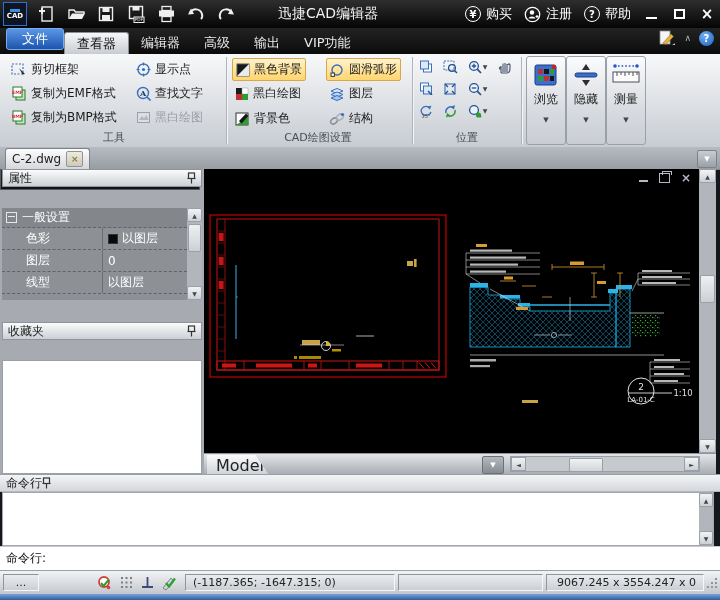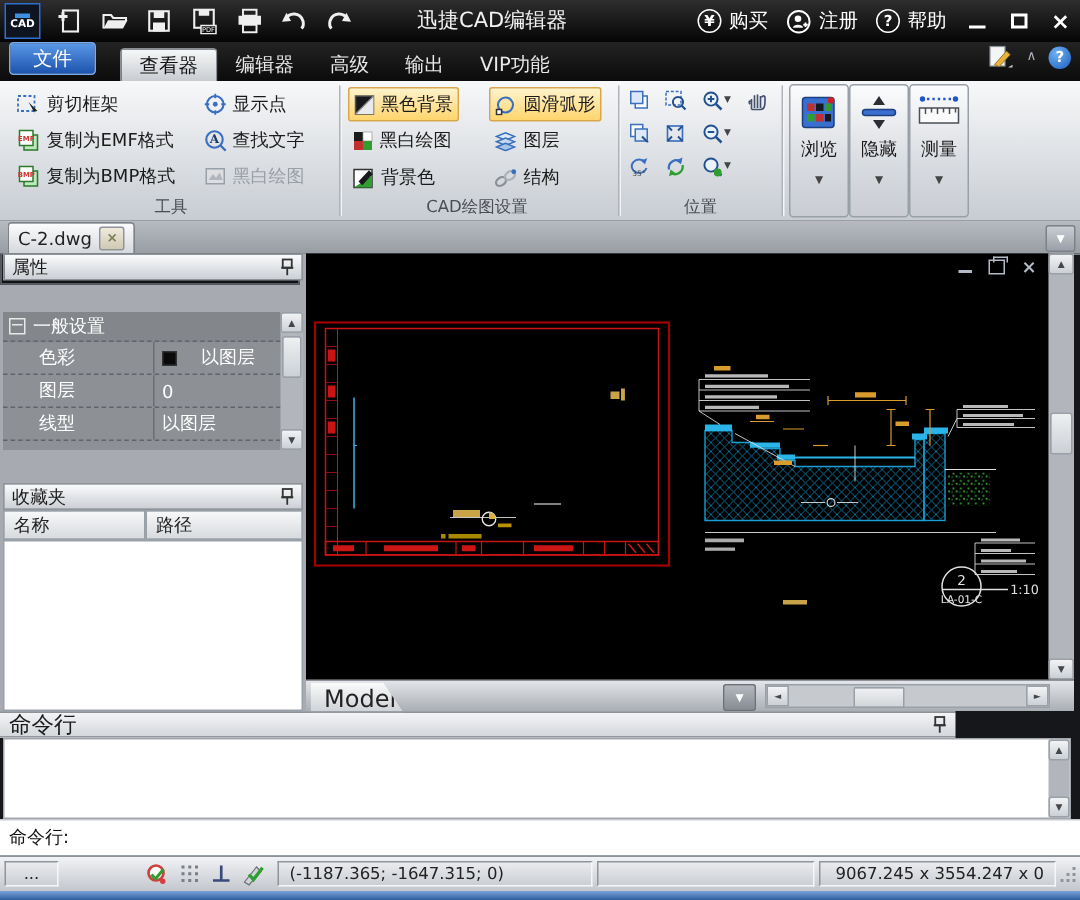"查看器" div.mtab { margin-left: 16px -> 0 }
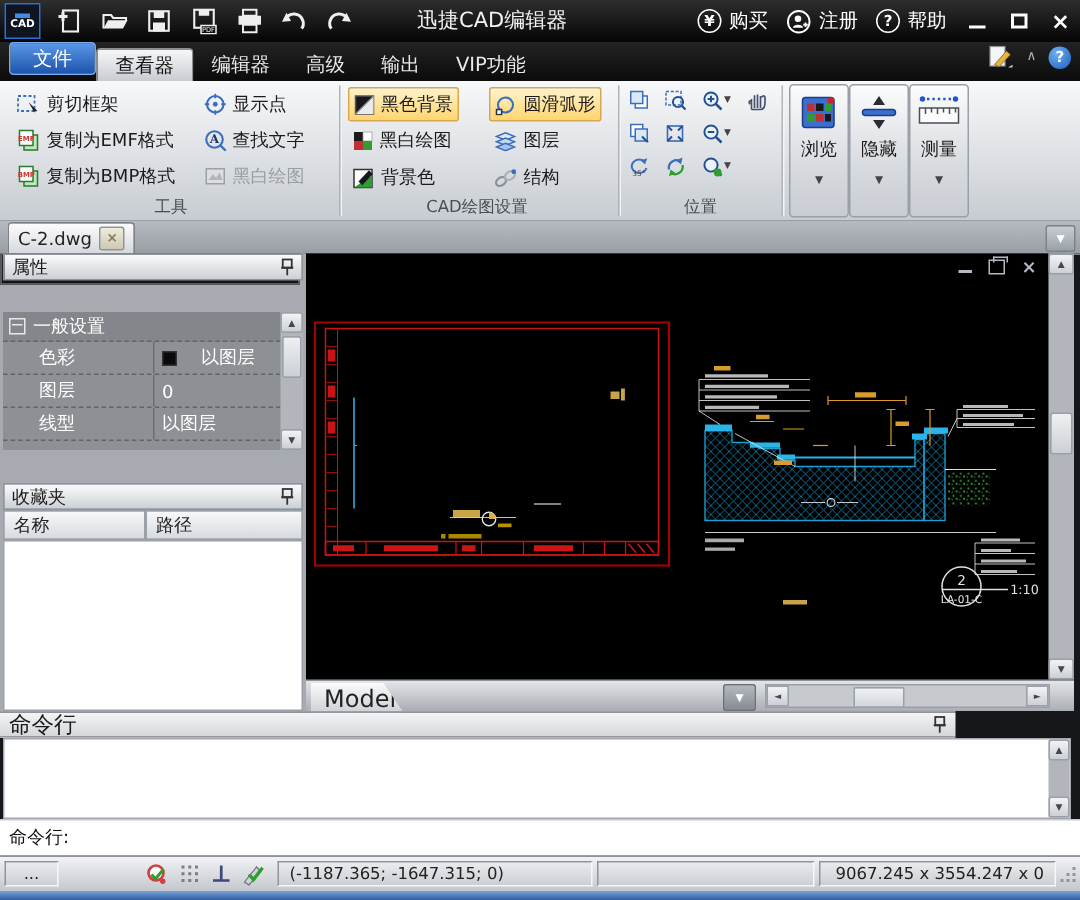"以图层" .prow .vl { gap: 16px -> 4px }
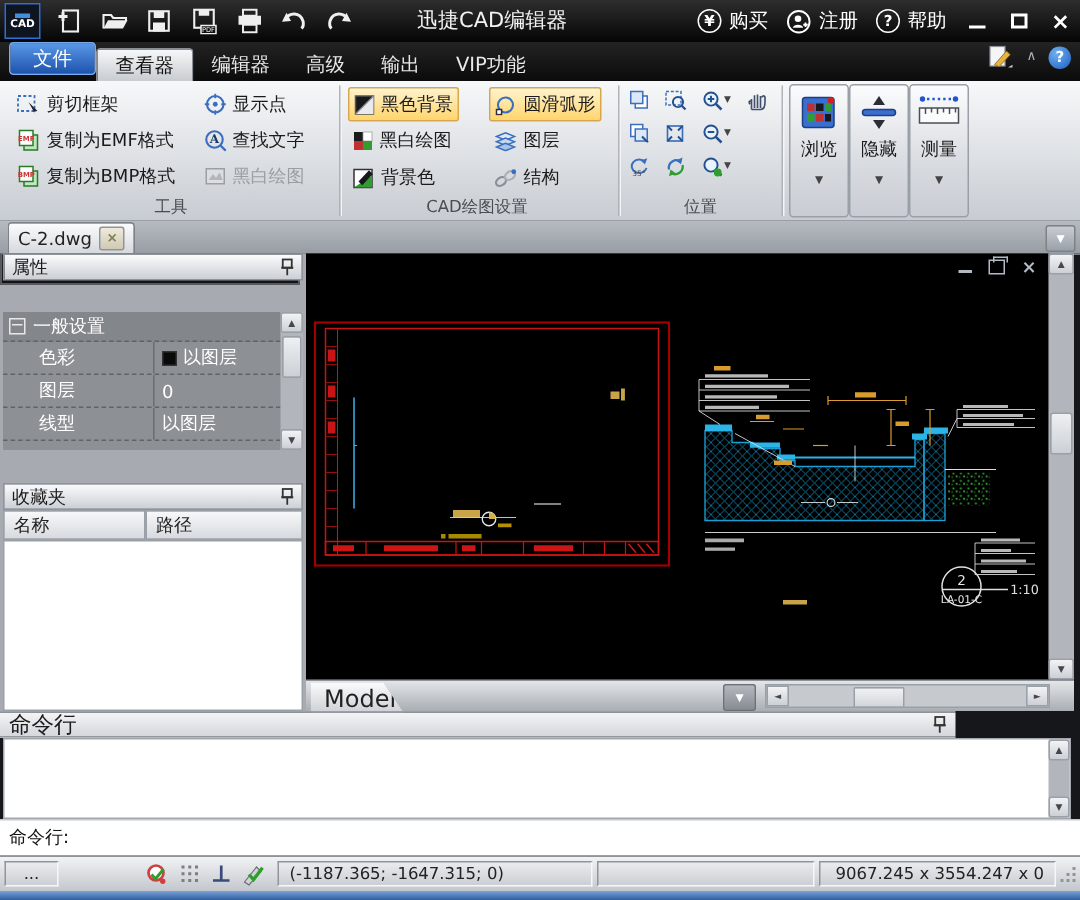"名称" div { html: <div> <div>名称</div> <div>路径</div> </div> -> none }
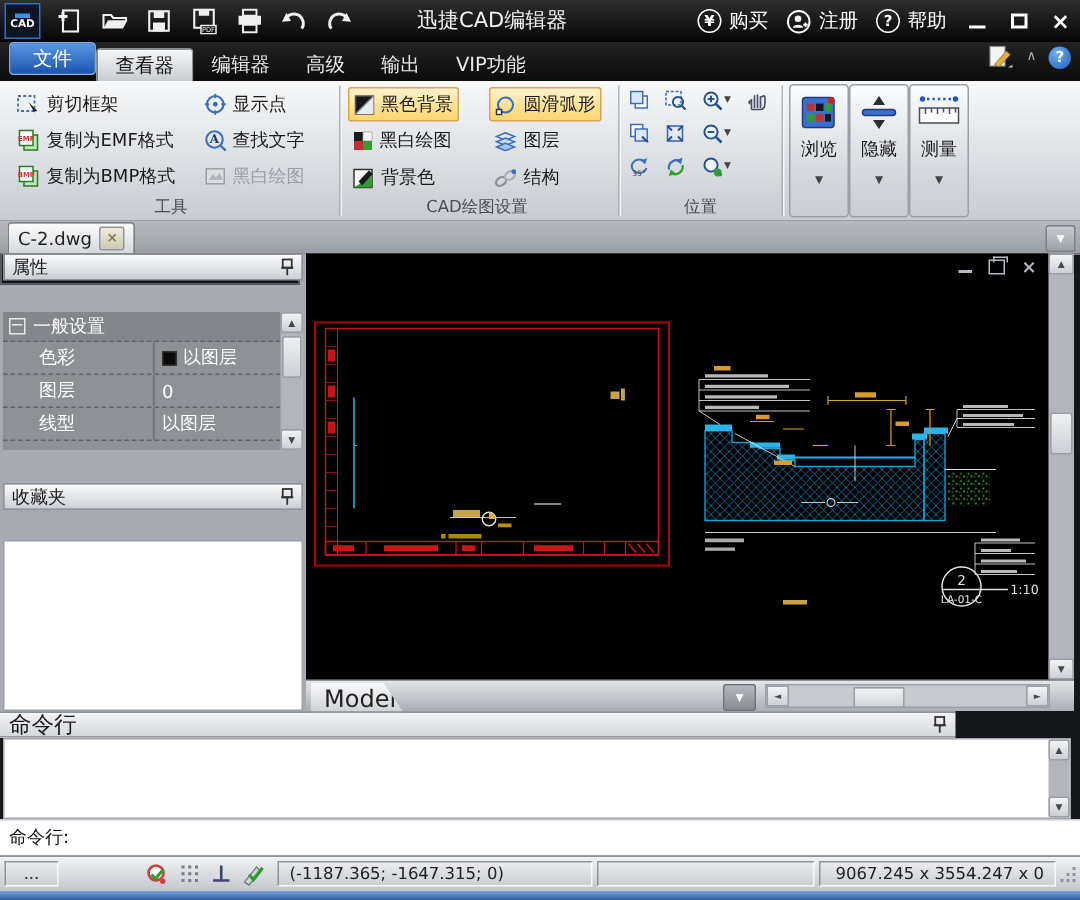"命令行" #cmdheader { font-size: 15px -> 12px; justify-content: space-between -> none; width: 637px -> 720px }
